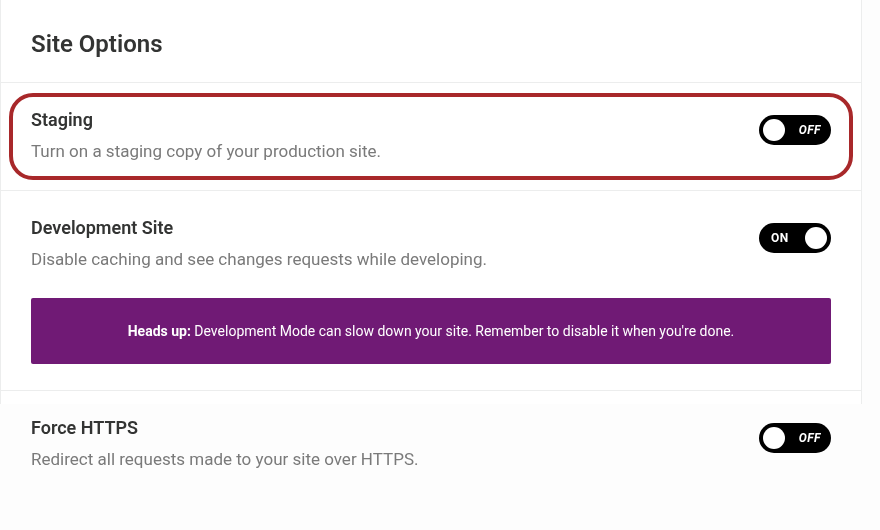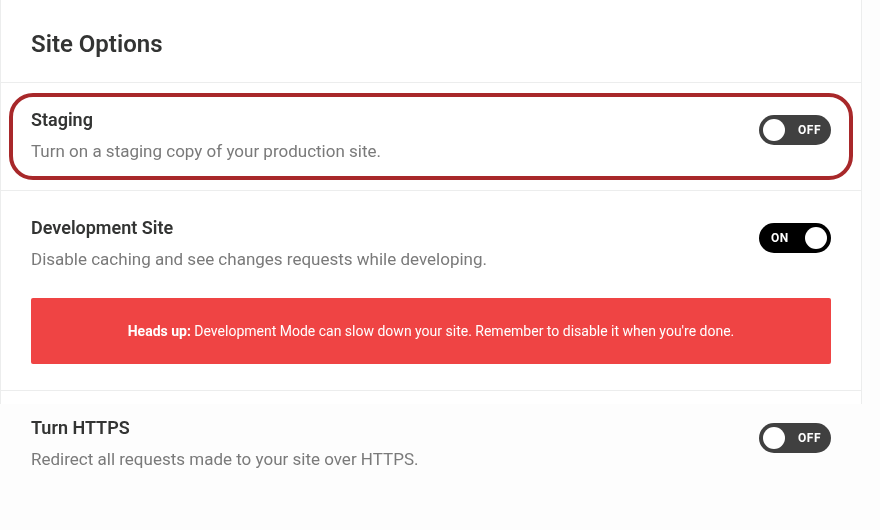"OFF" .toggle.off { background: #404040 -> #000000; font-style: none -> italic }
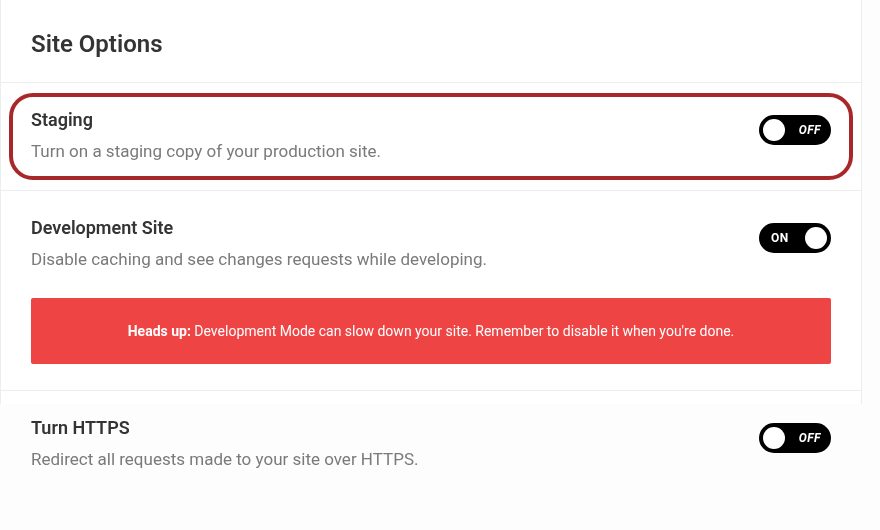"Heads up: Development Mode can" .notice { background: #ef4444 -> #701a75 }
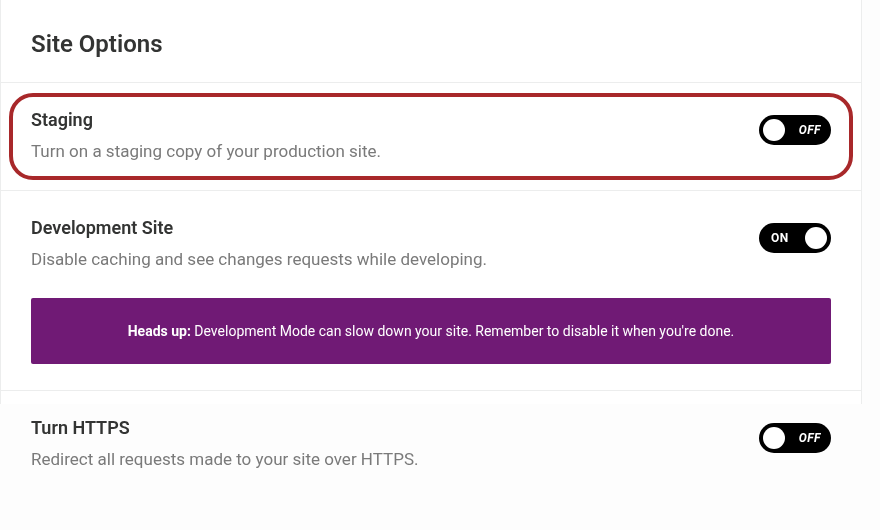"Turn HTTPS" div.section-title { text: Turn -> Force }
